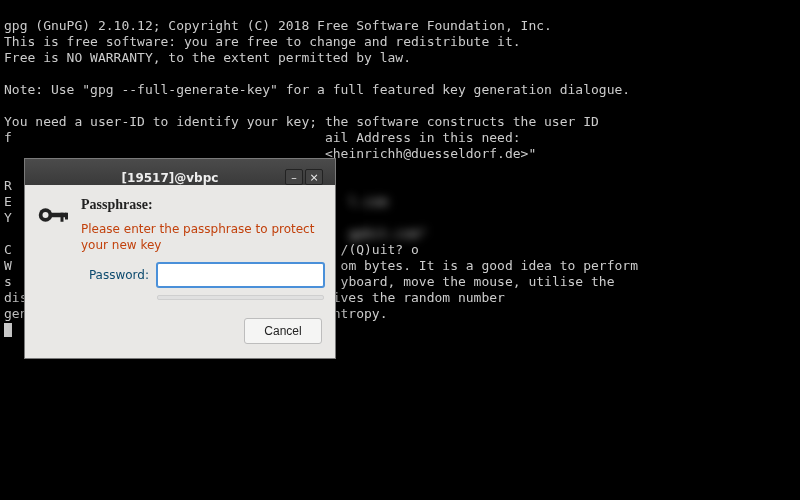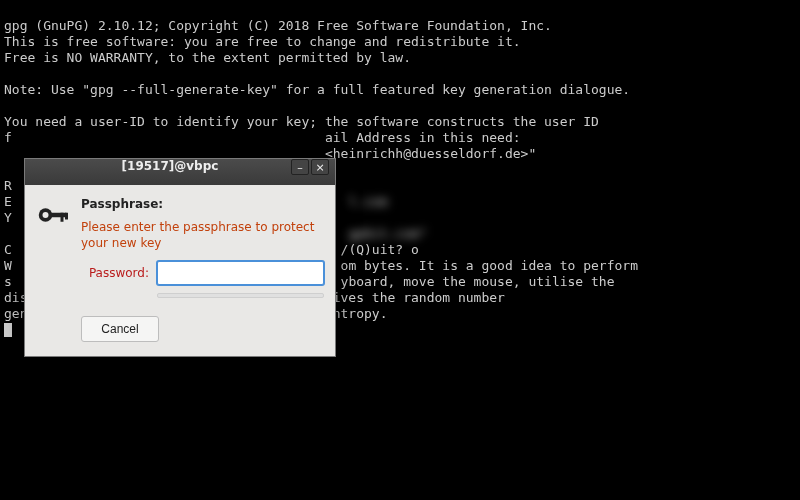"[19517]@vbpc" .titlebar { align-items: flex-start -> flex-end; padding: 0 6px -> 0 12px }
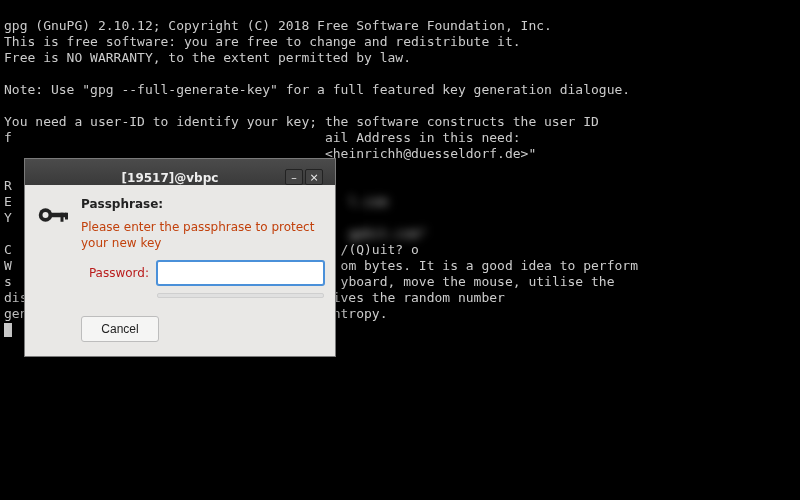"Passphrase:" .content h3 { font-family: none -> Liberation Serif, serif; font-size: 12px -> 14px }
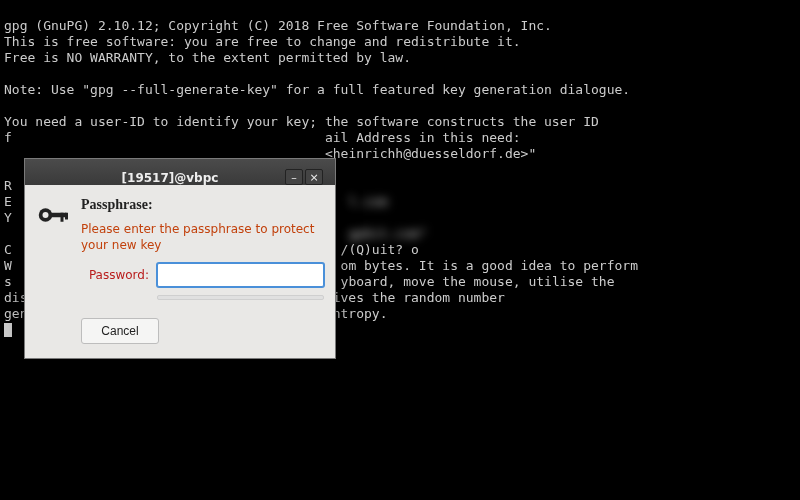"Password:" .form-row label { color: #b91c1c -> #0c4a6e }
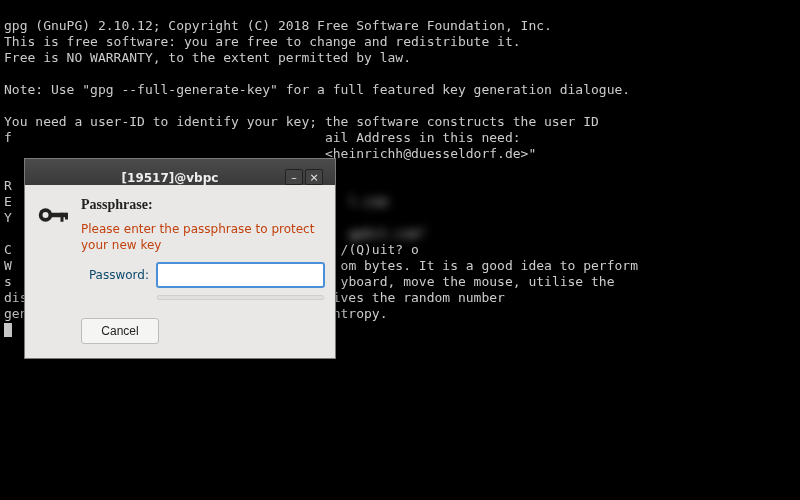"Cancel" .buttons { justify-content: flex-start -> flex-end }
